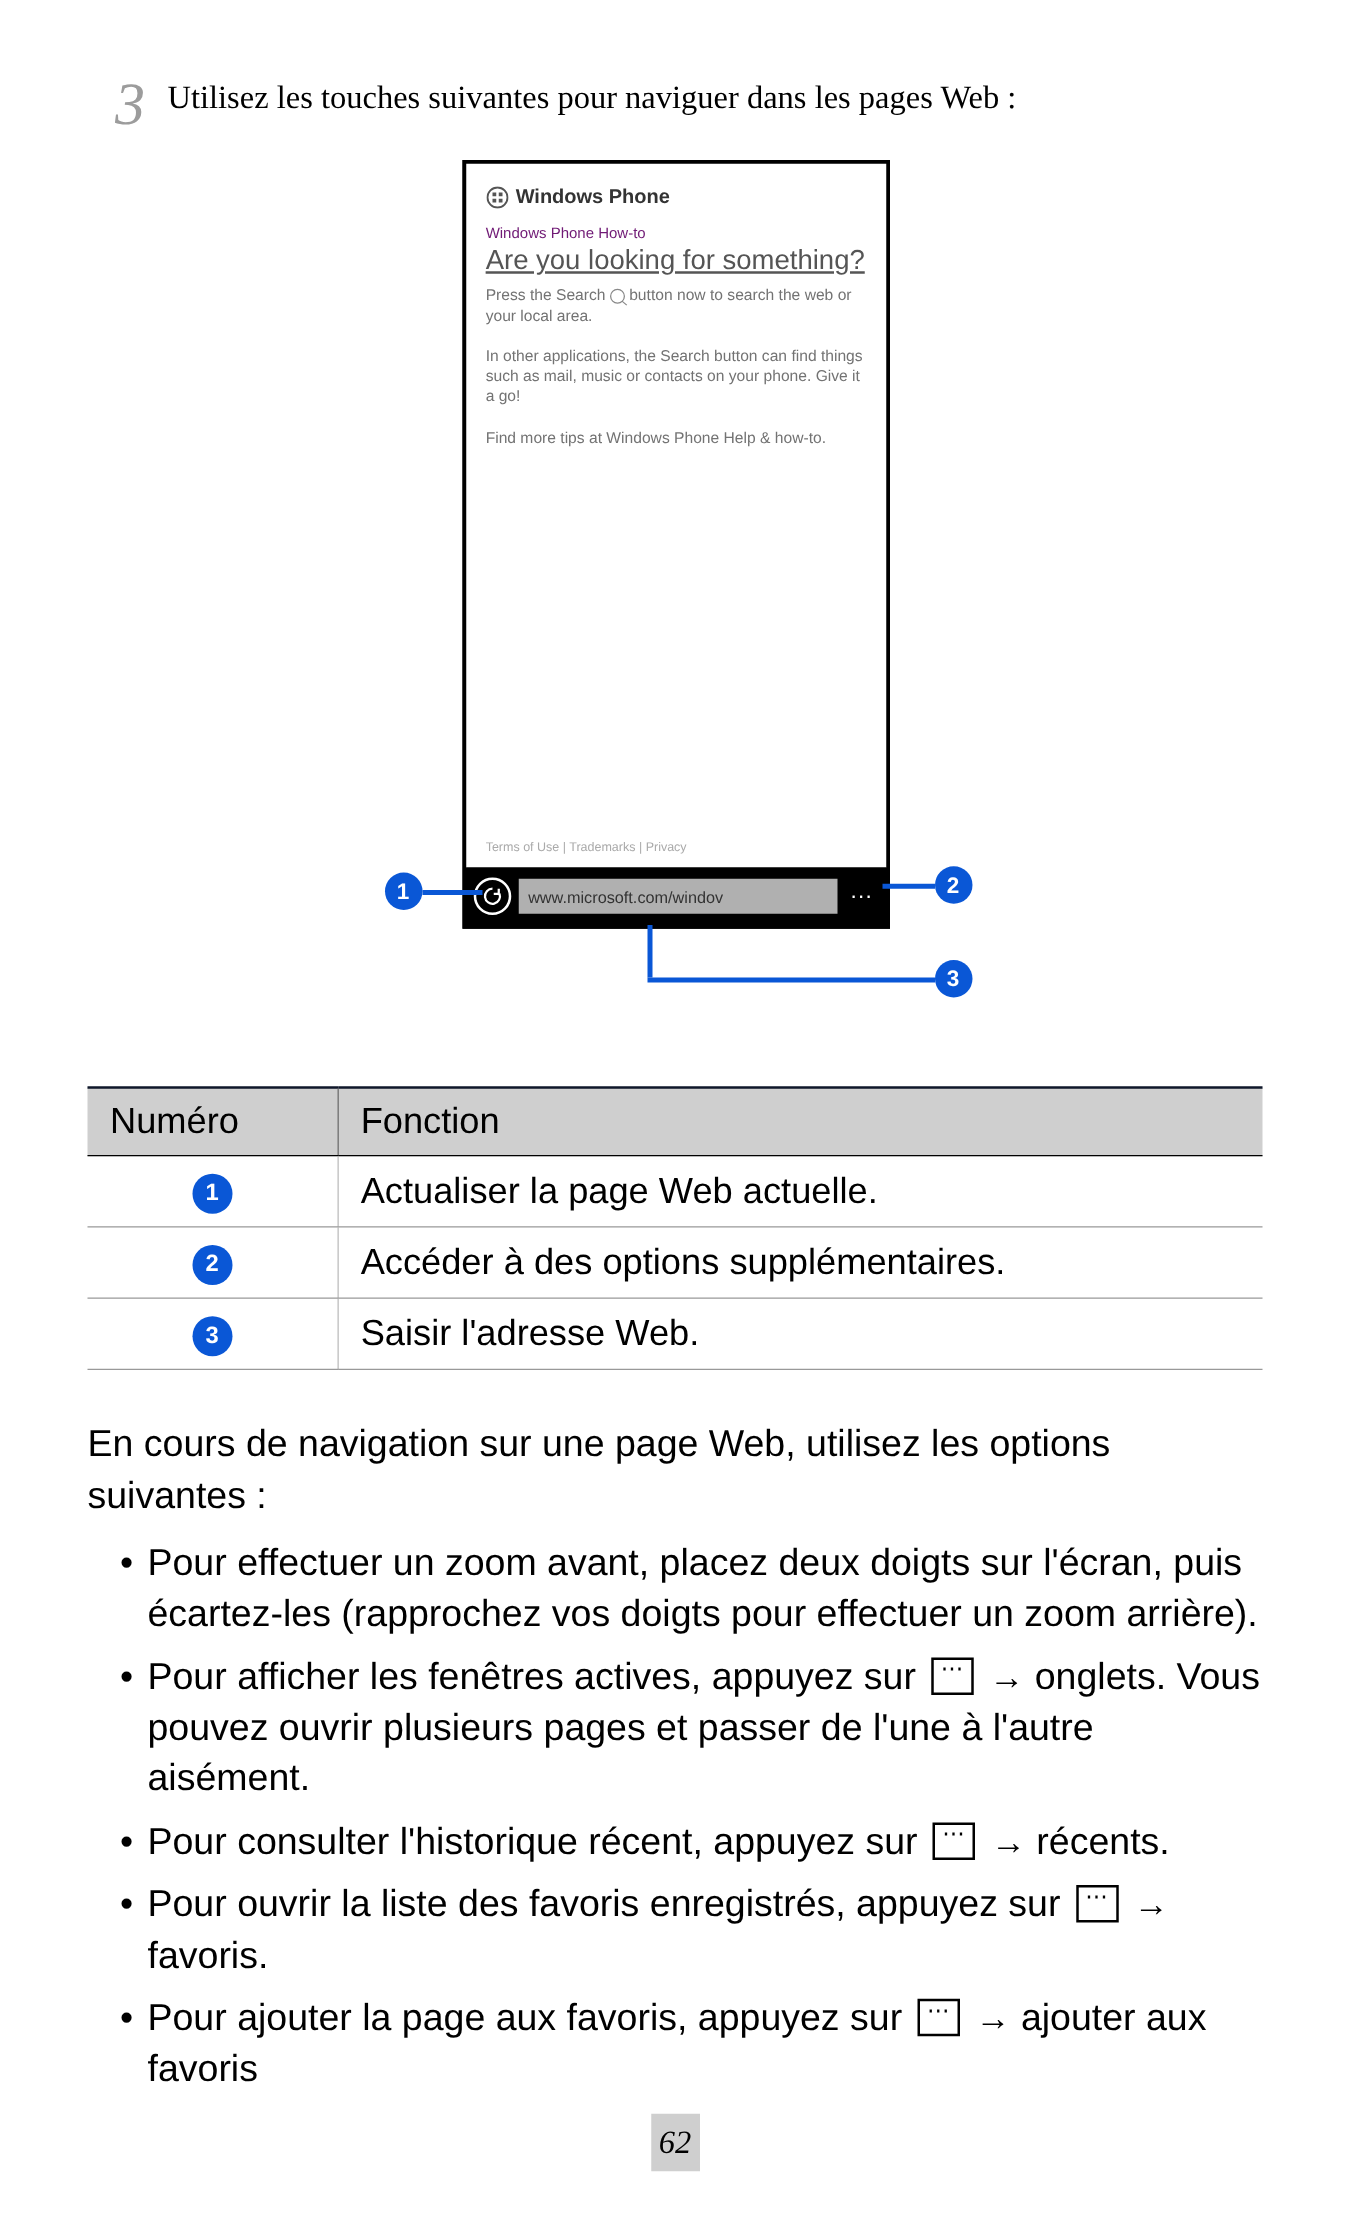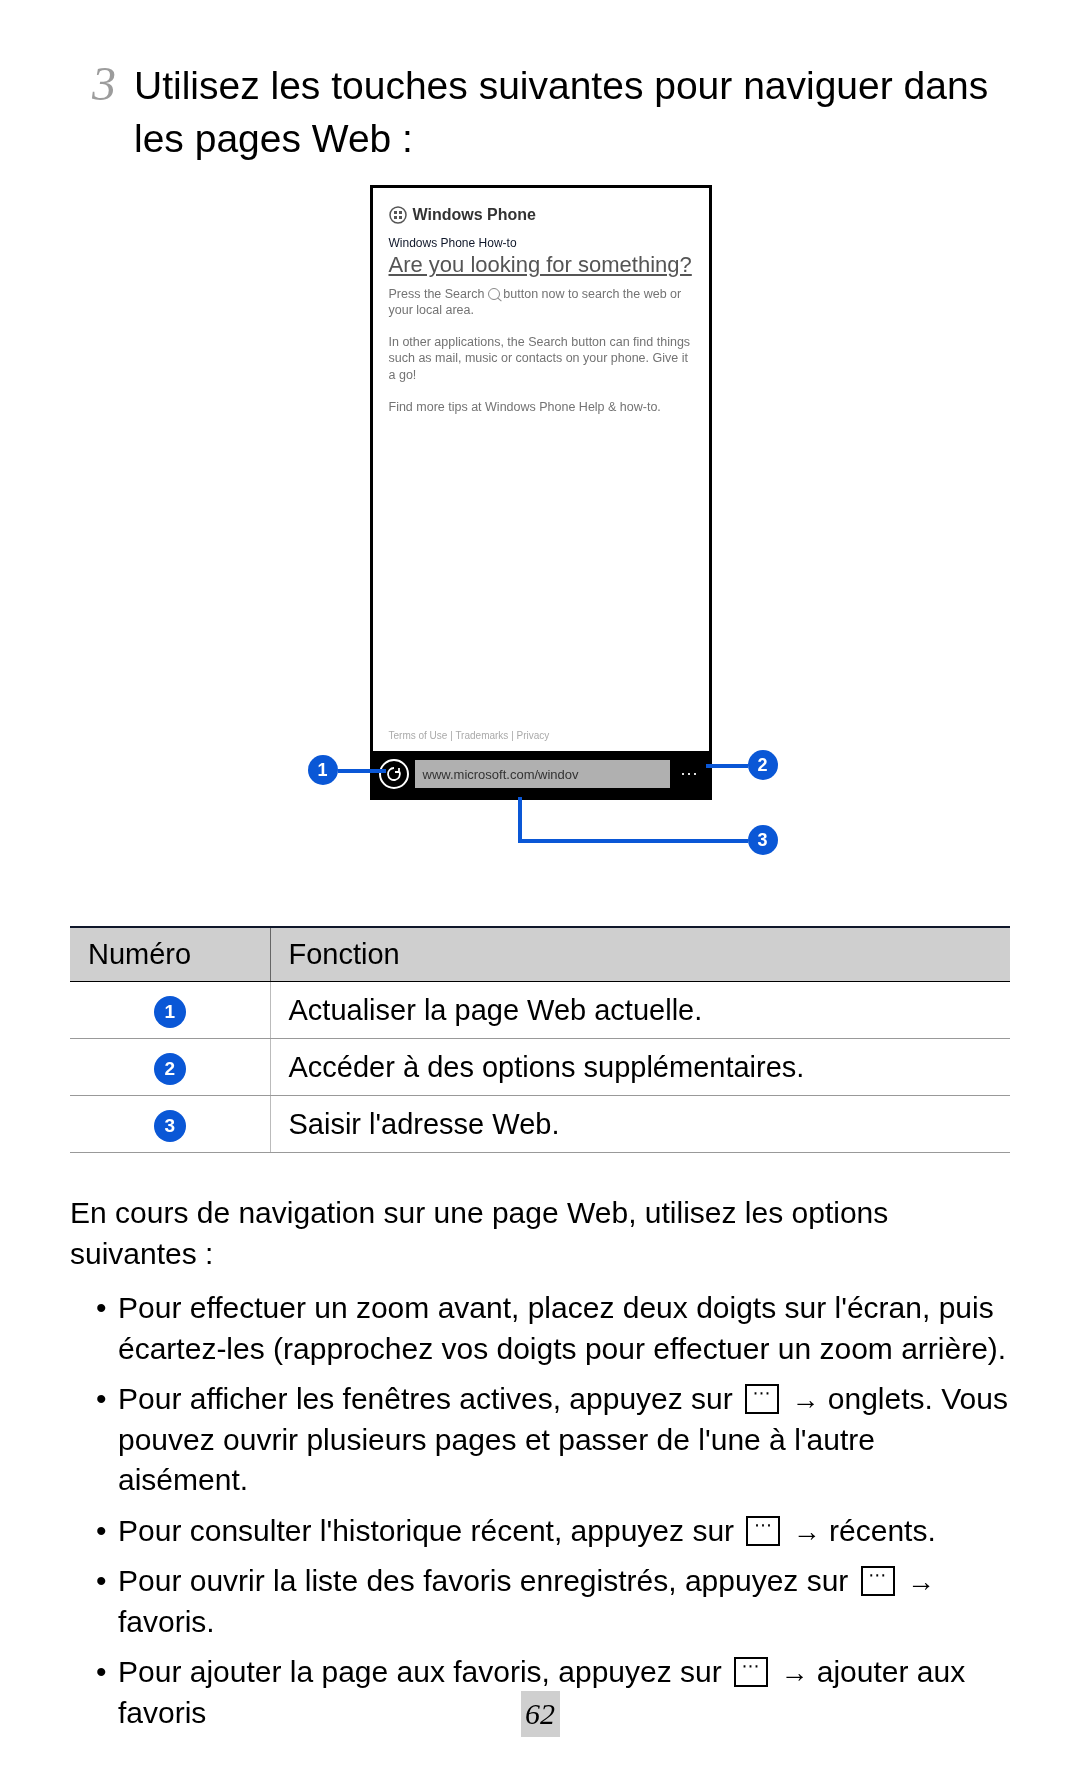"Utilisez les touches suivantes pour" .step-text { font-family: none -> Liberation Serif, serif; font-size: 39px -> 26px }
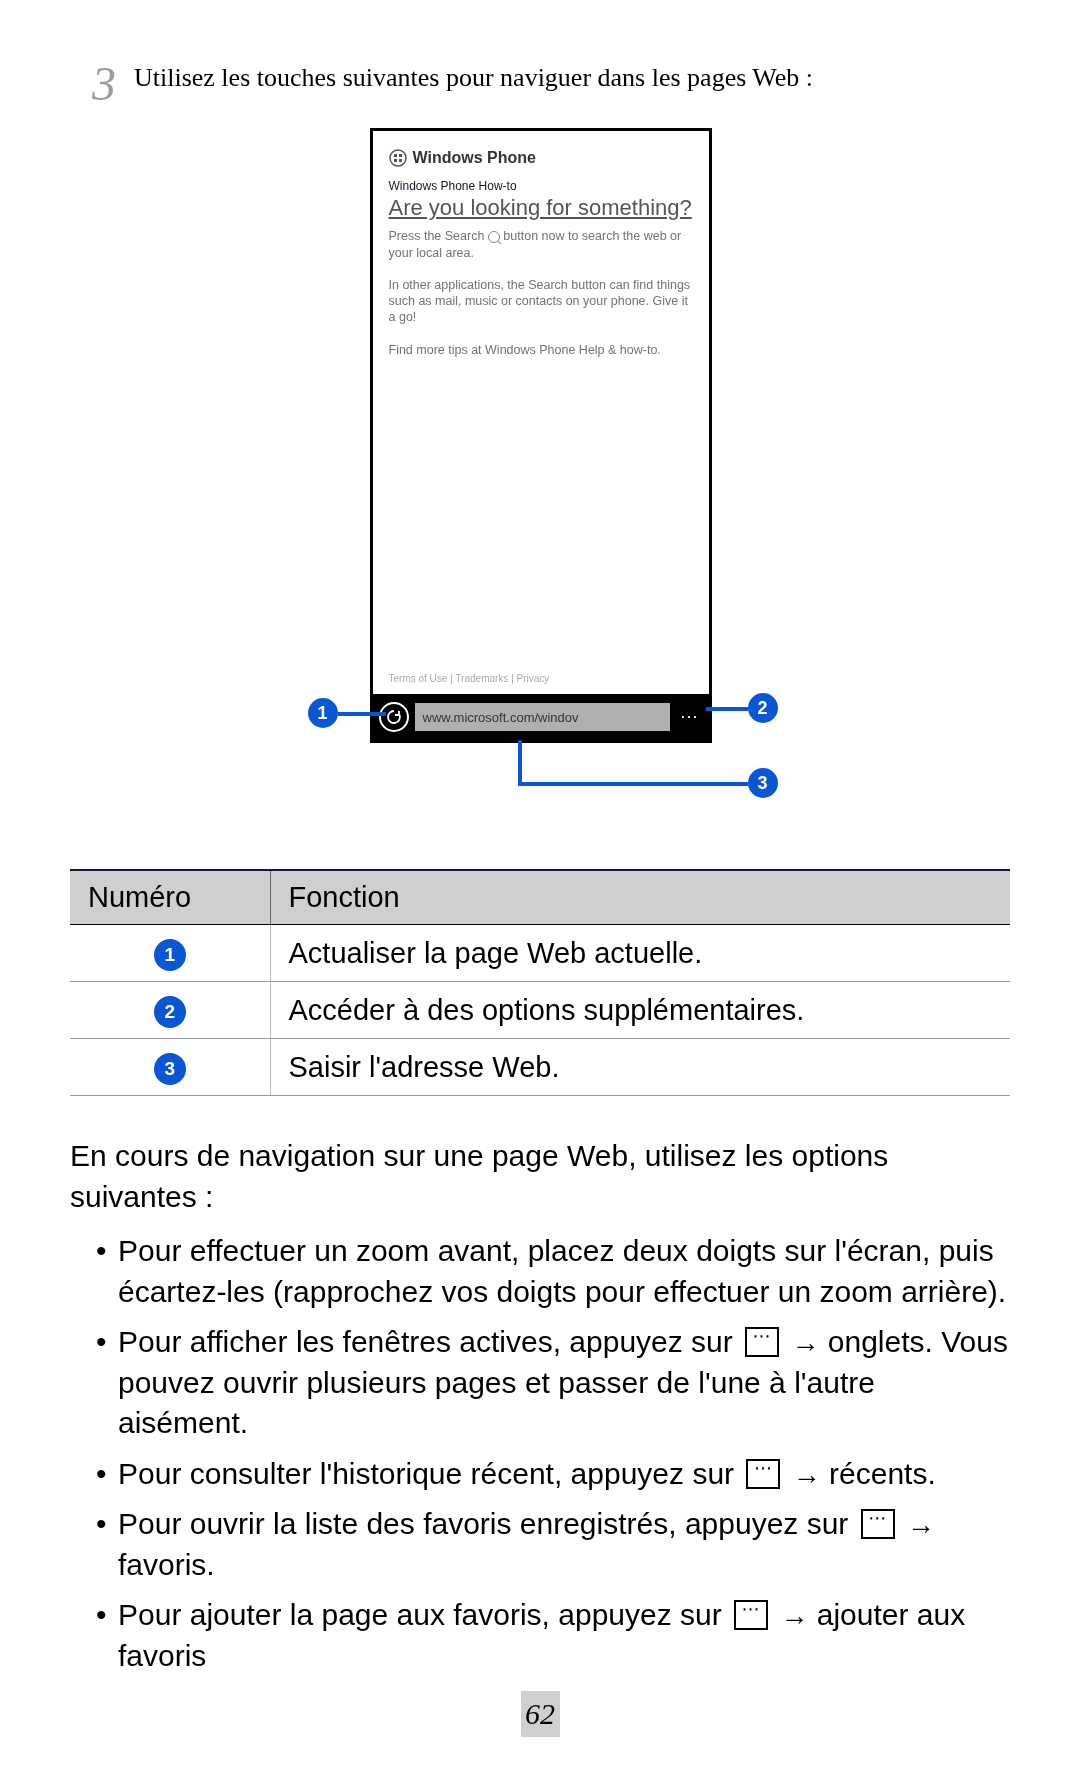"Windows Phone How-to" .wp-subhead { color: #0f172a -> #701a75 }
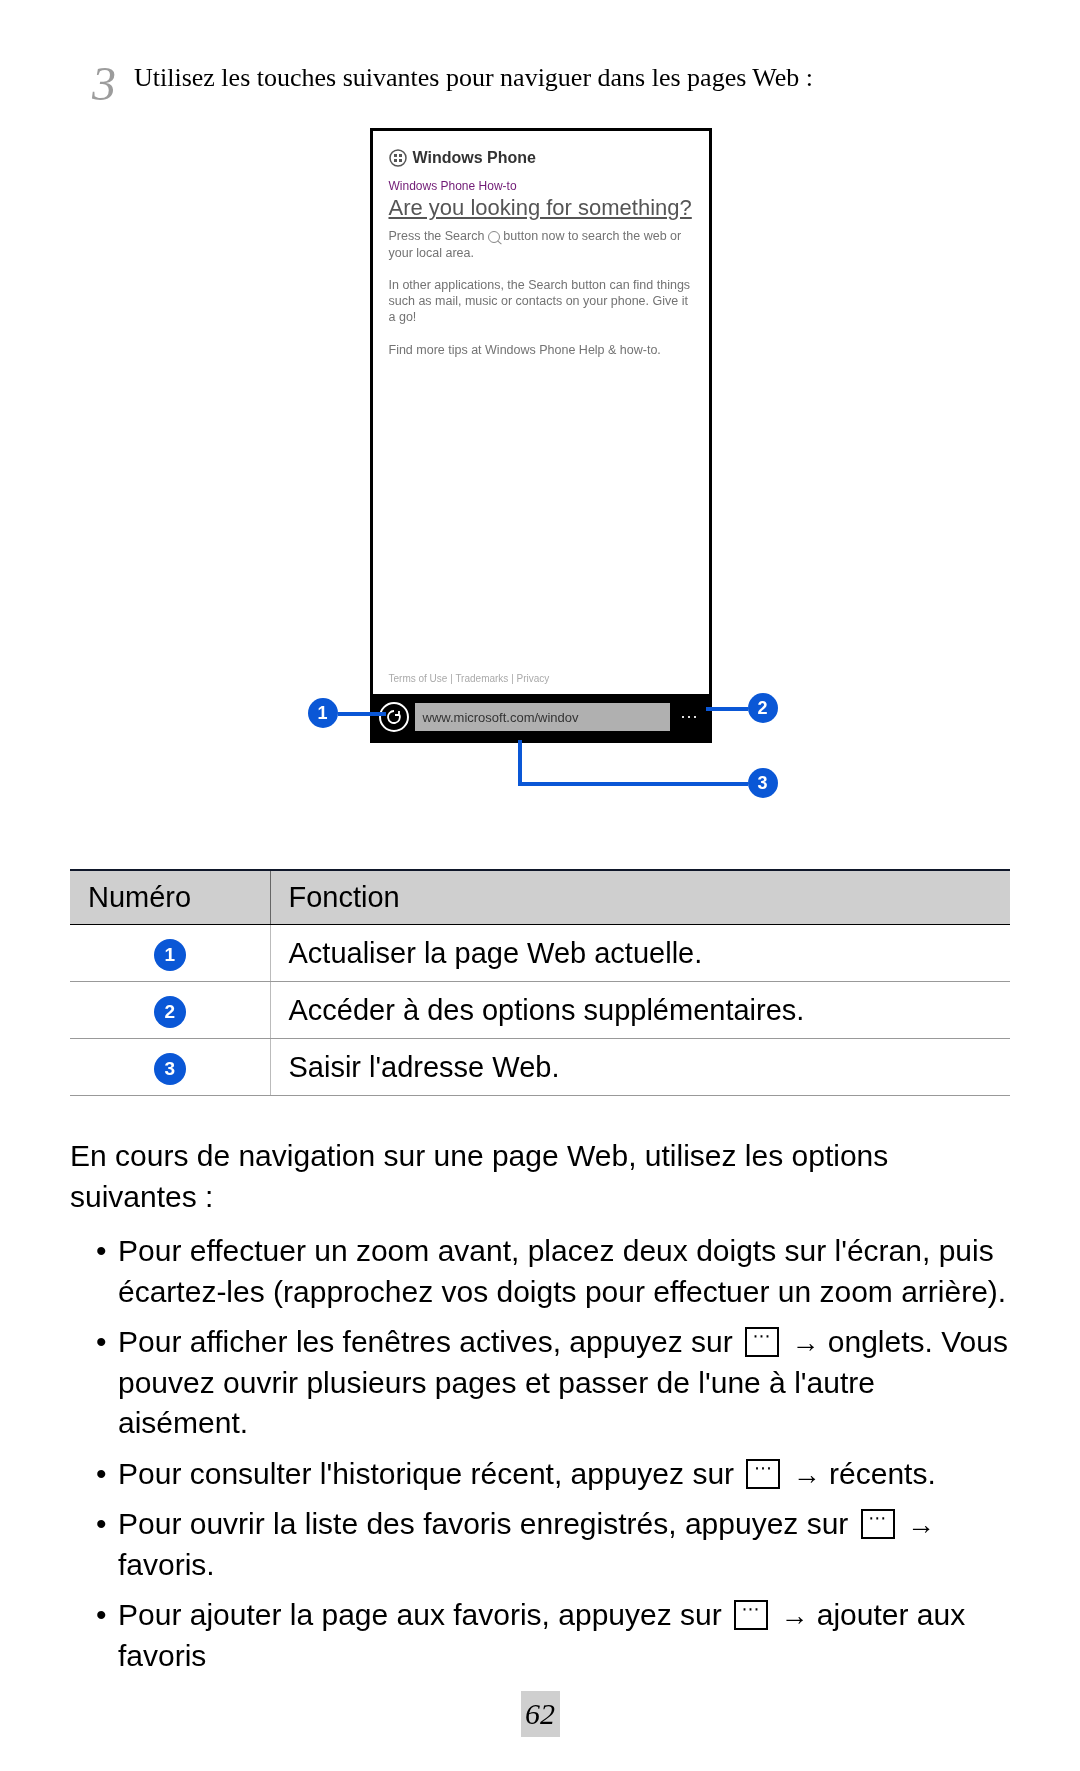"62" .footer-page { font-size: 30px -> 26px }
